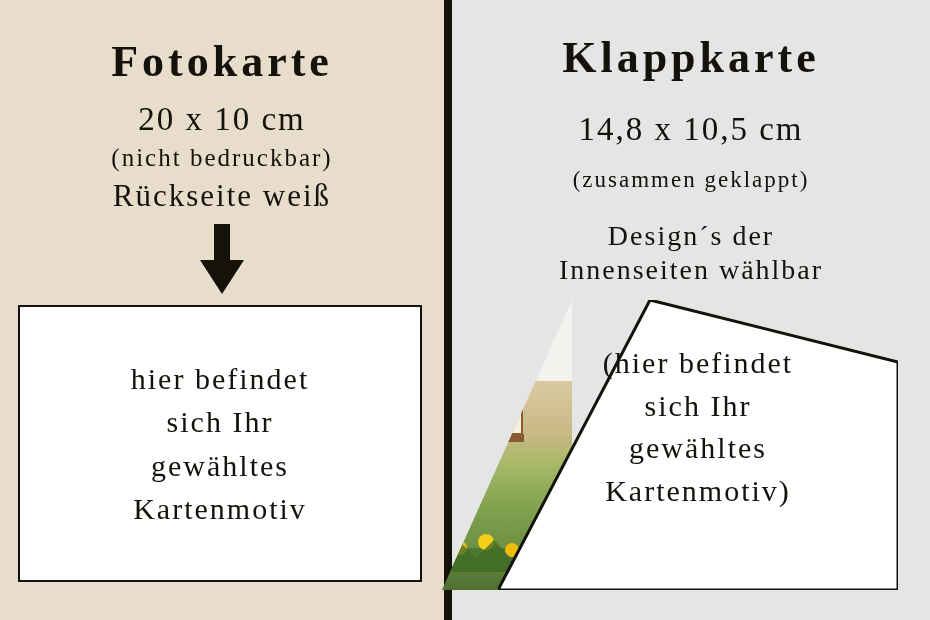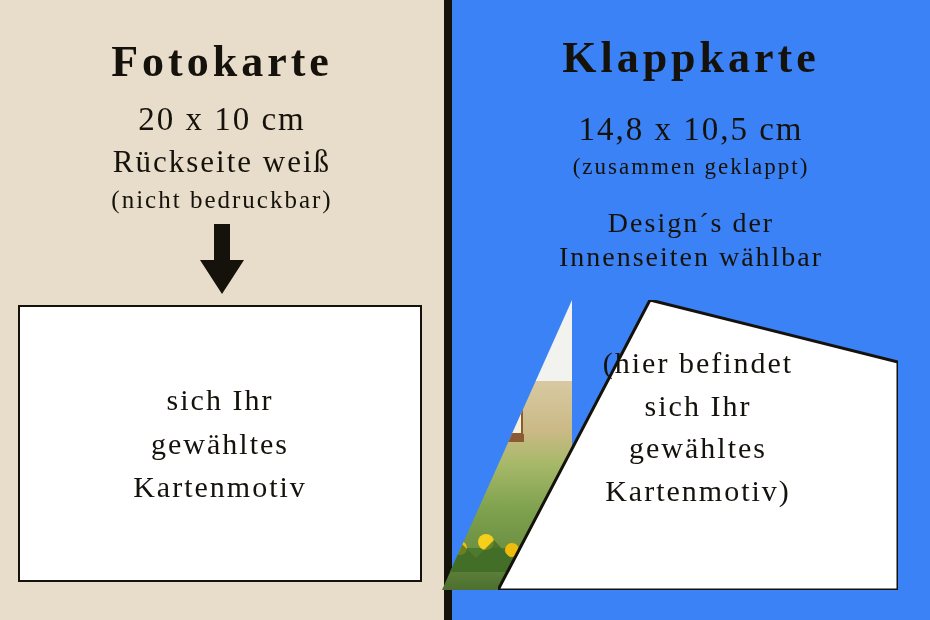"Klappkarte" .panel-right { background: #3b82f6 -> #e5e5e5 }
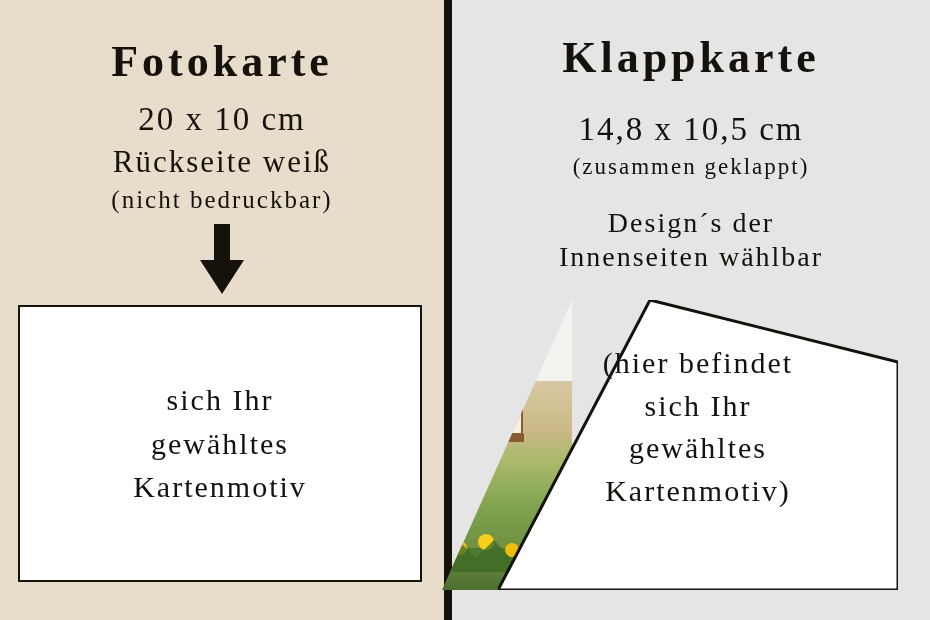"Rückseite weiß" div.subline { order: before "(nicht bedruckbar)" -> after "(nicht bedruckbar)" }
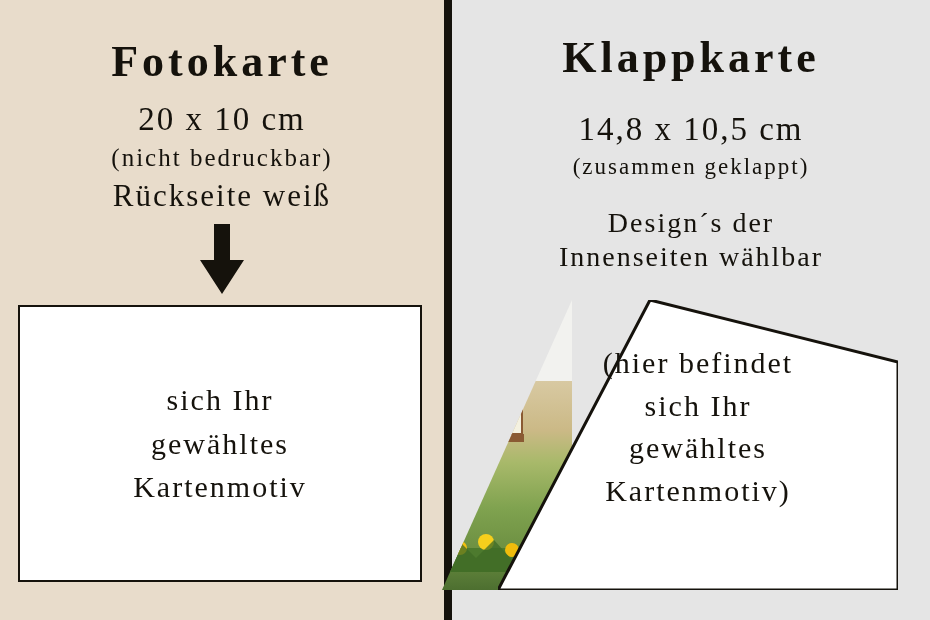"(zusammen geklappt)" .folded-right { margin-top: 6px -> 19px }
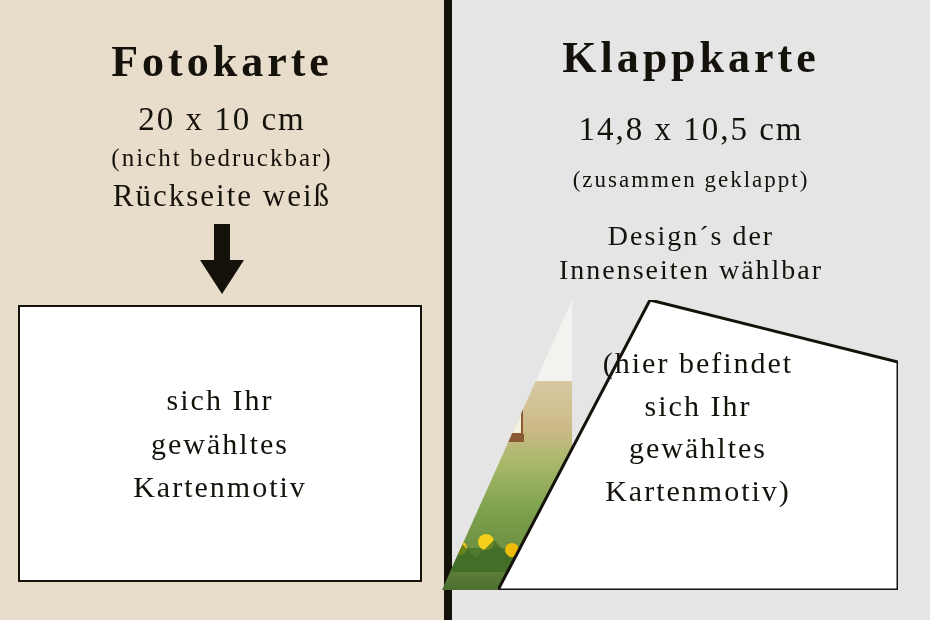"hier befindet" div { html: none -> <div>hier befindet</div> }
